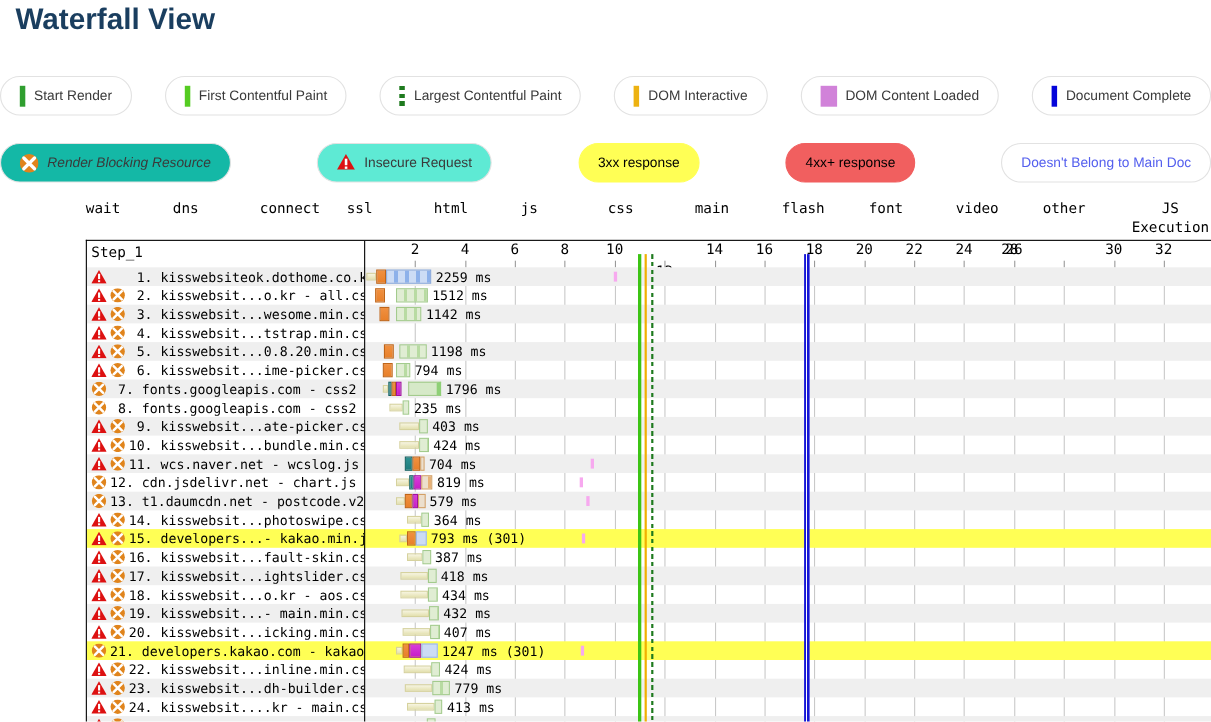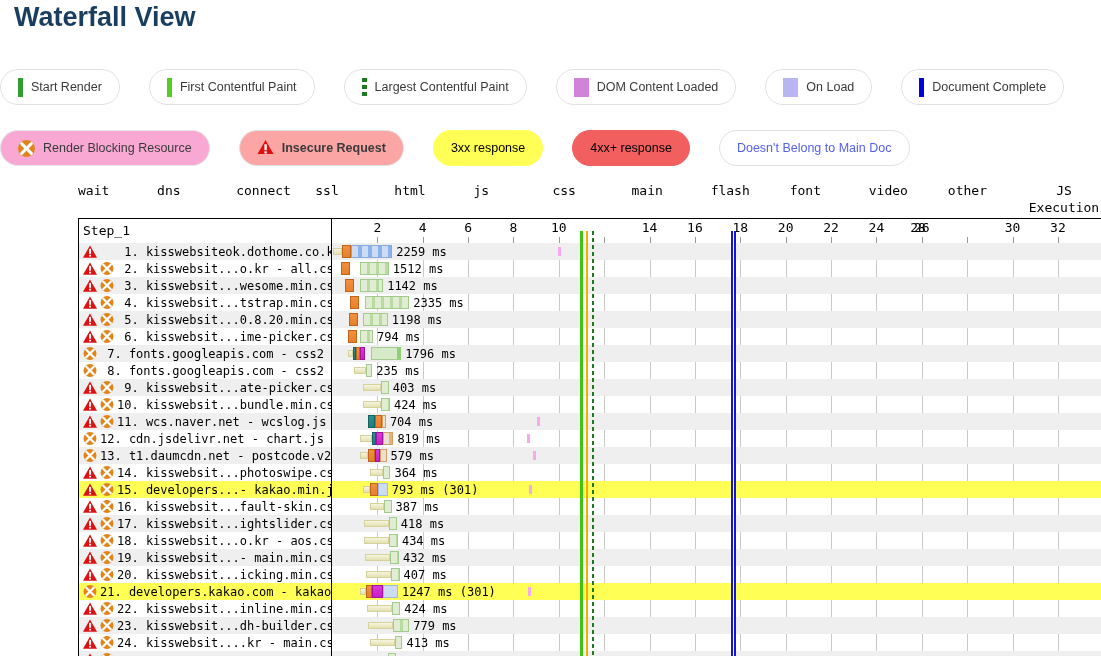"Start Render" .legend-row { gap: 29px -> 1px; justify-content: flex-start -> space-between }
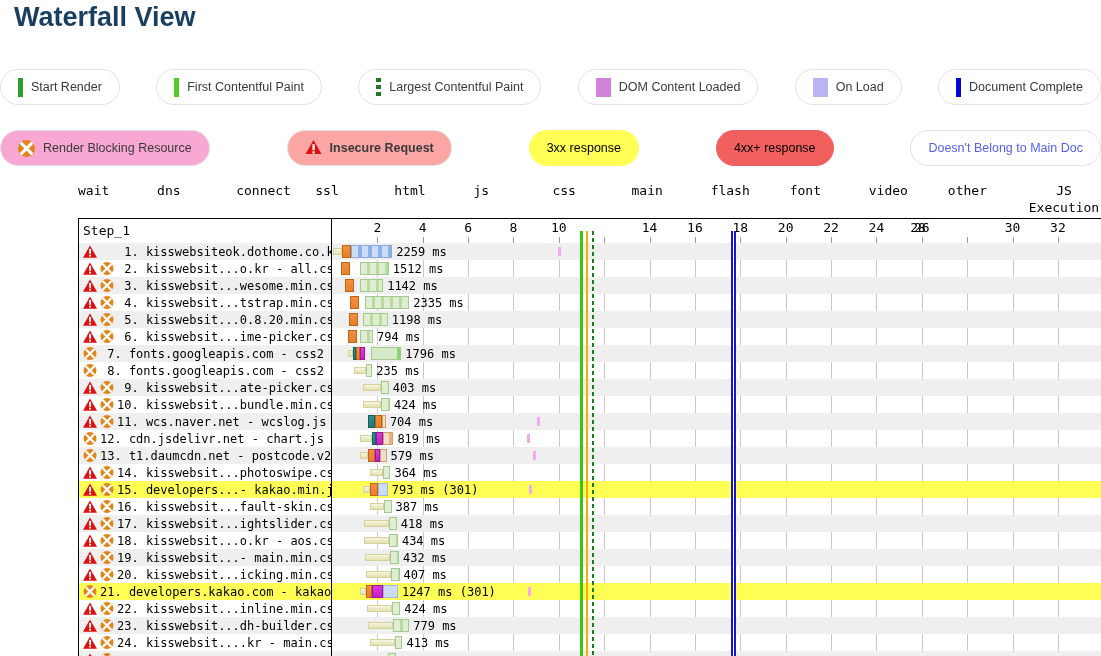"DOM Interactive" div.pill { html: none -> <div> <span></span> <span>DOM Interactive</span> </div> }
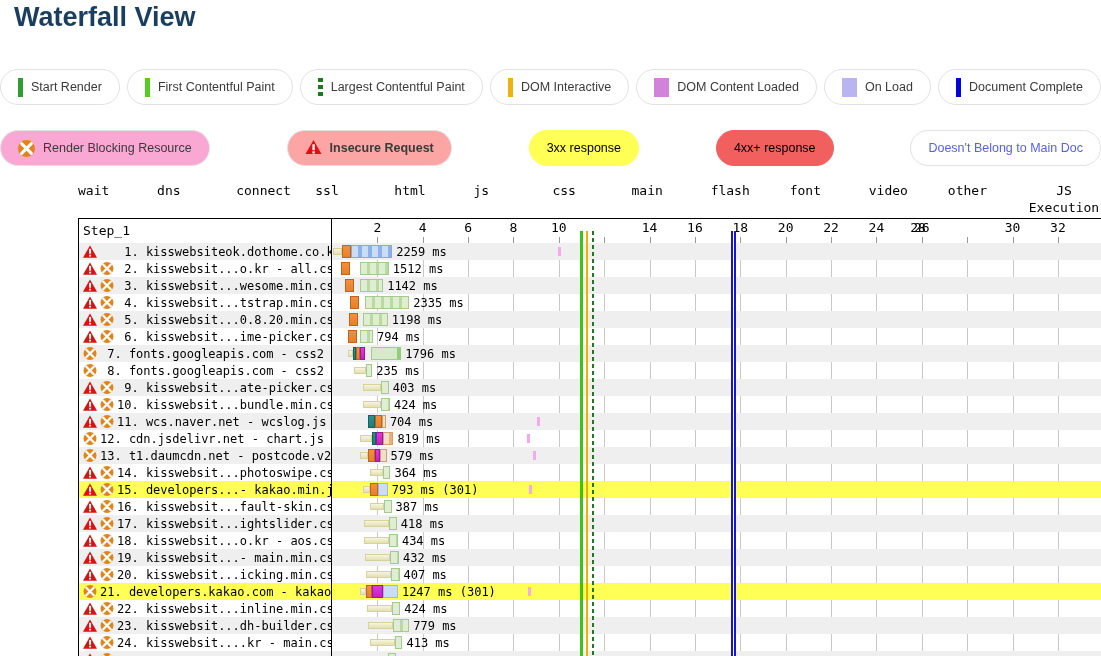"On Load" div.pill { html: <div> <span></span> <span>On Load</span> </div> -> none }
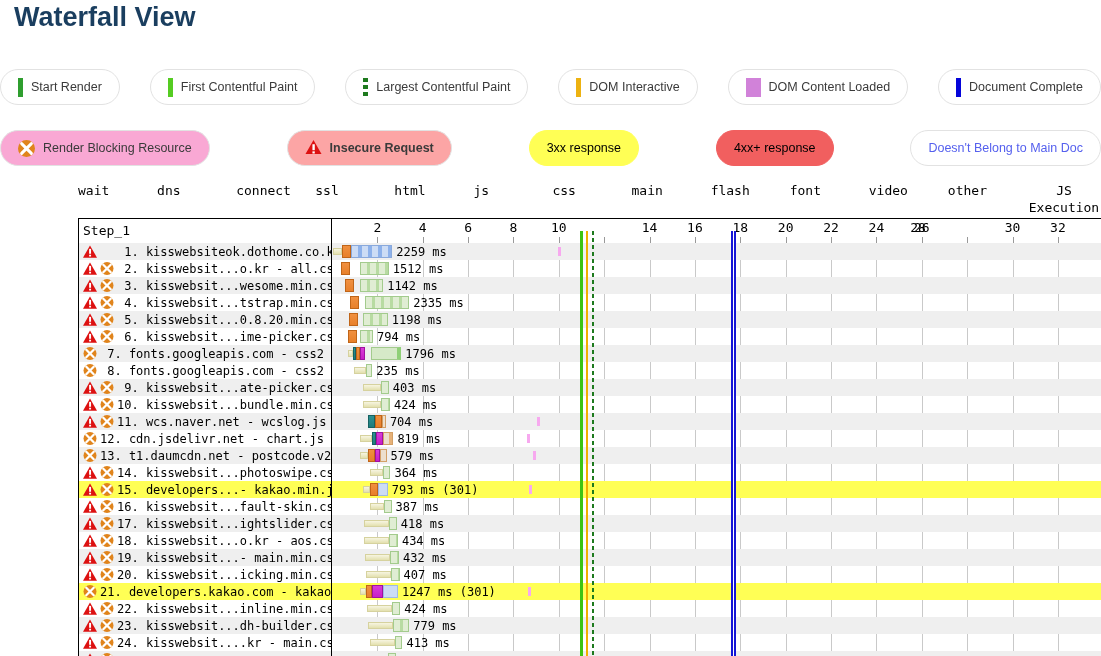"Render Blocking Resource" div.pill { background: #f9a8d4 -> #14b8a6; font-style: none -> italic }
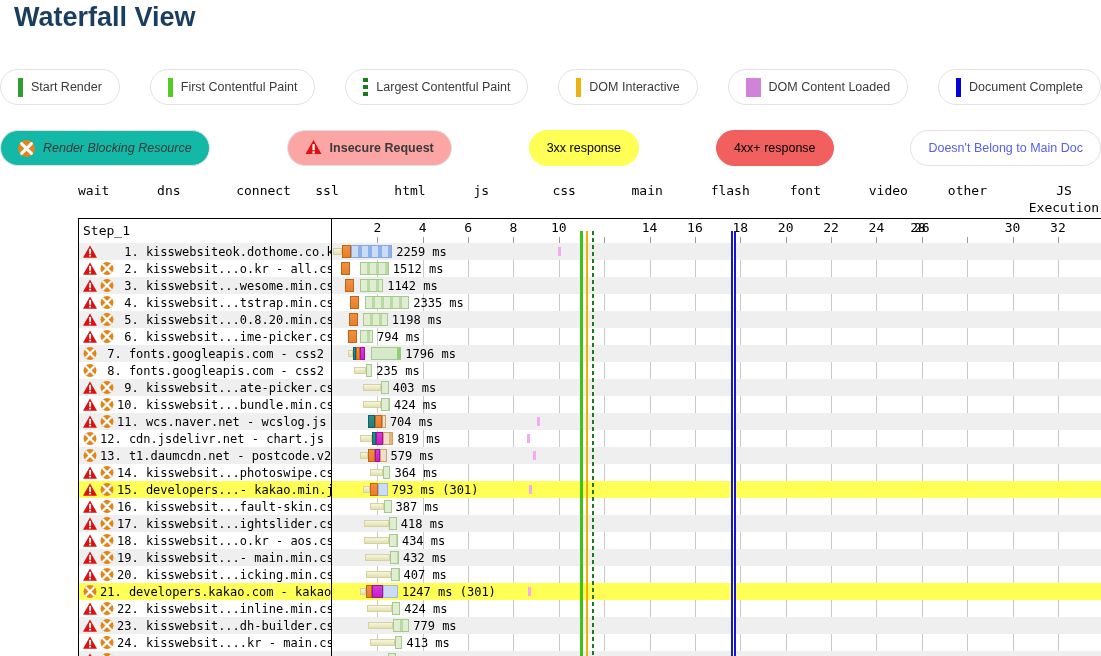"Insecure Request" div.pill { background: #fca5a5 -> #5eead4; font-weight: bold -> none }
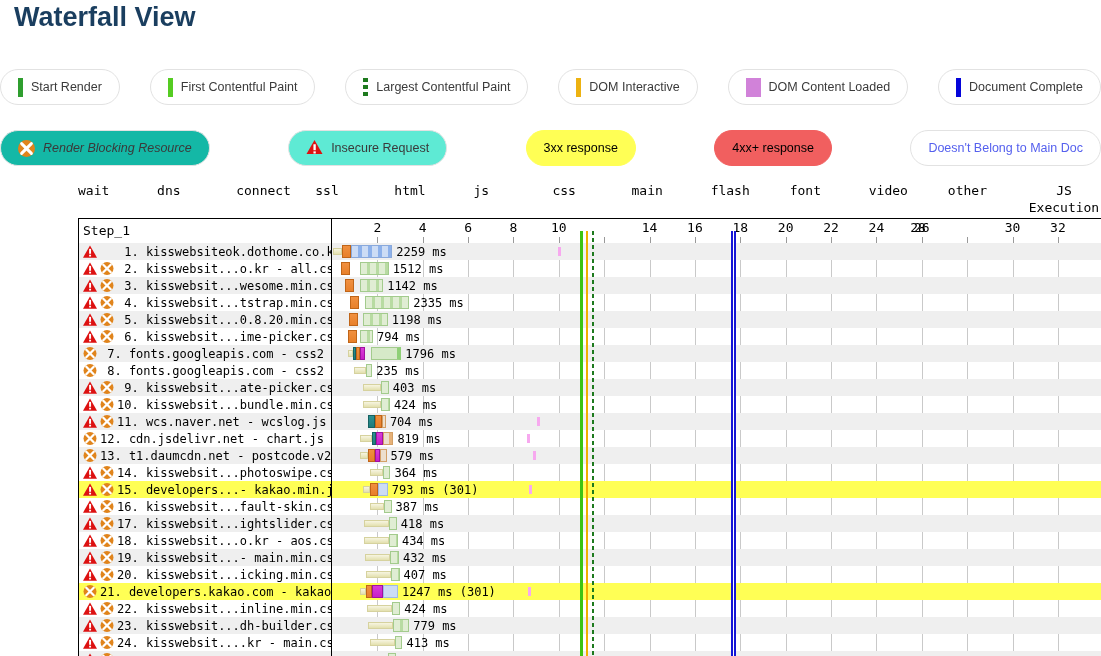"2335 ms" div.row-chart { html: <div> <div></div> <div></div> <div>2335 ms</div> </div> -> none }
